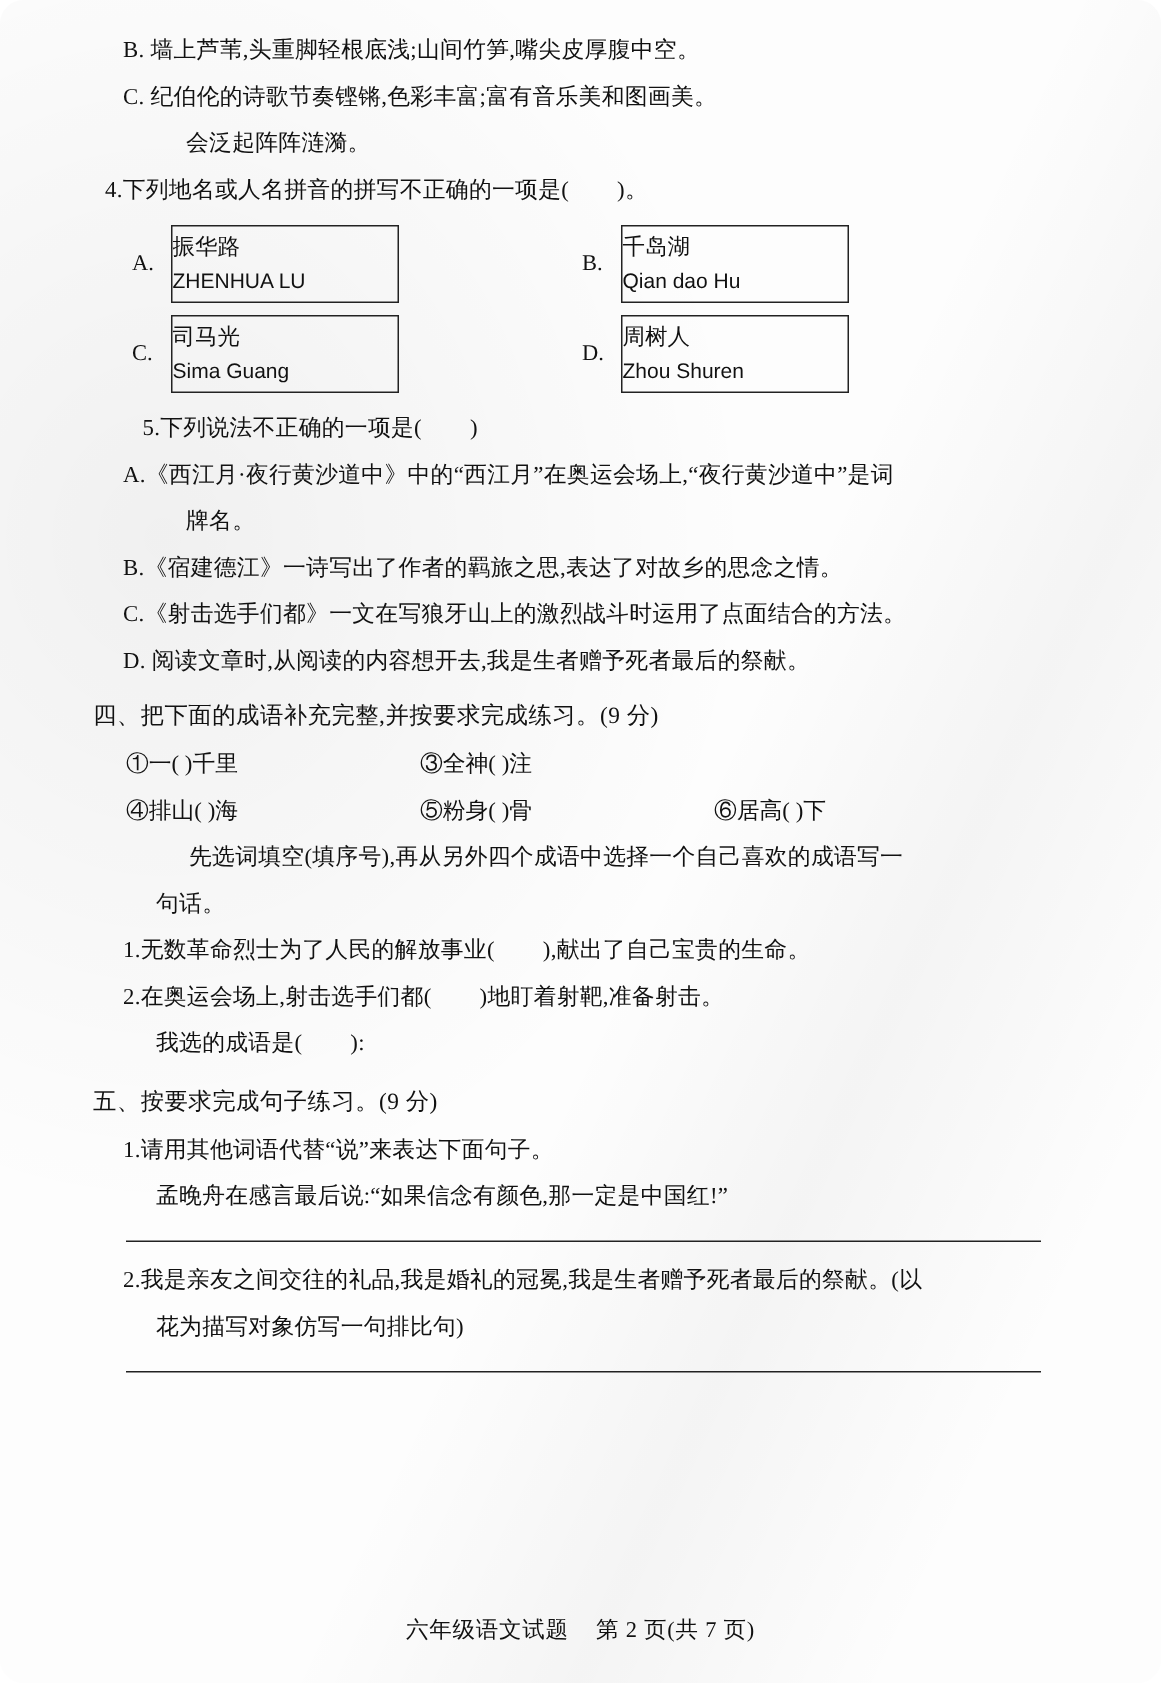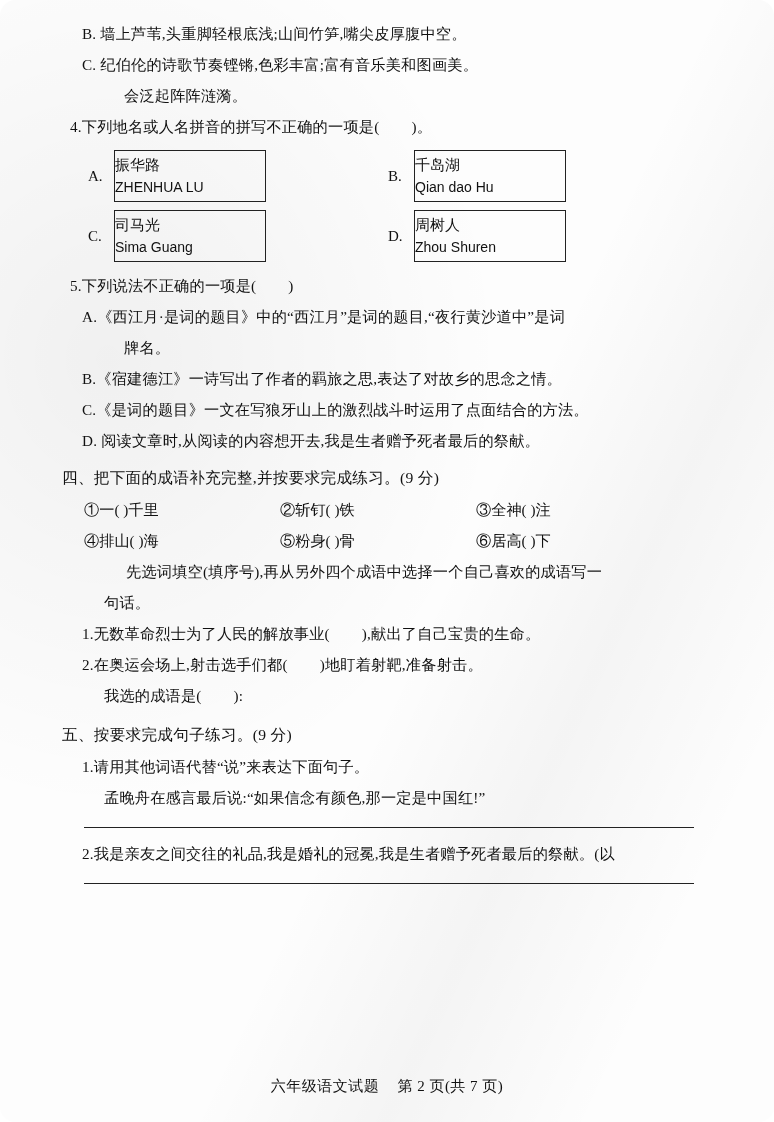"5.下列说法不正确的一项是( )" div.ln { margin-left: none -> 25px }
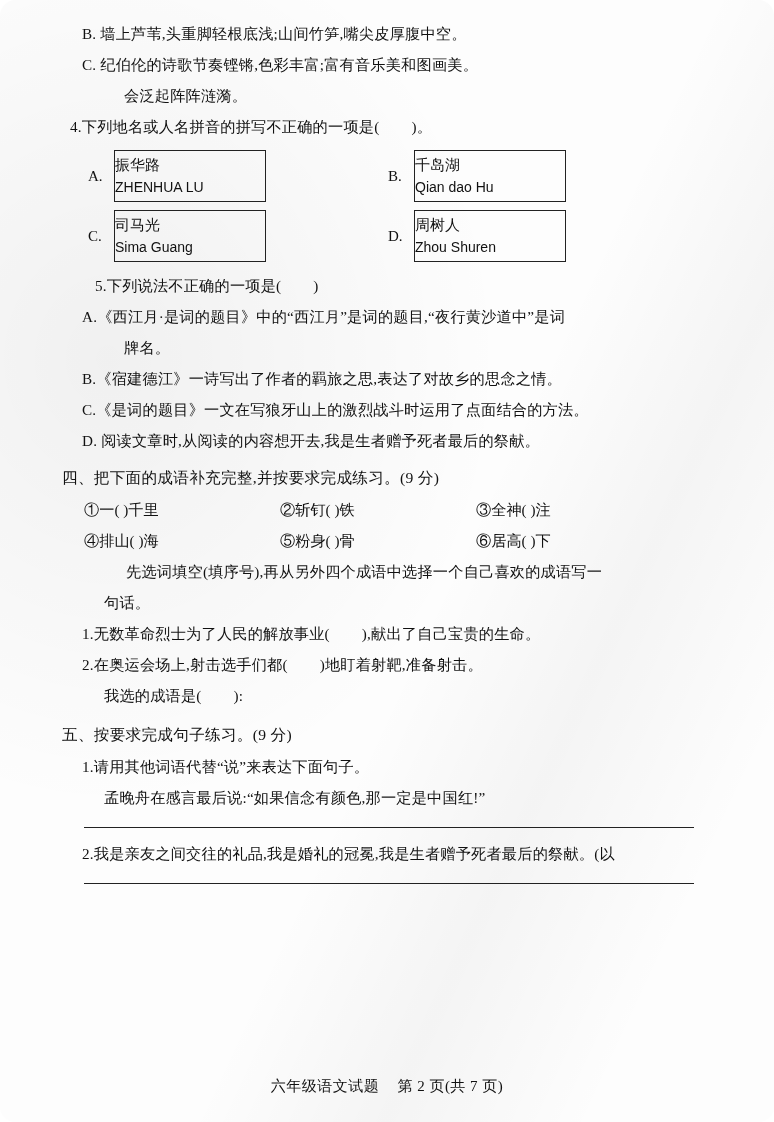"A.《西江月·是词的题目》中的“西江月”是词的题目,“夜行黄沙道中”是词" div.ln { text: 是词的题目》中的“西江月”是词的题目 -> 夜行黄沙道中》中的“西江月”在奥运会场上 }
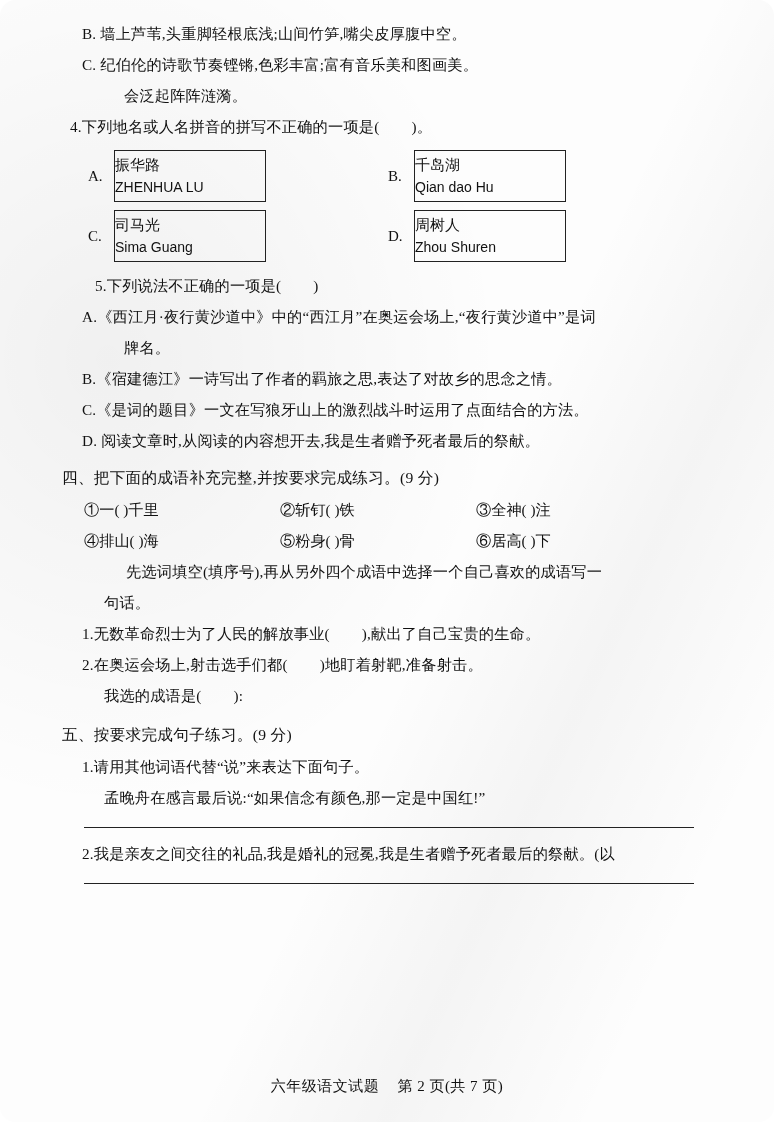"C.《是词的题目》一文在写狼牙山上的激烈战斗时运用了点面结合的方法。" div.ln { text: 是词的题目 -> 射击选手们都 }
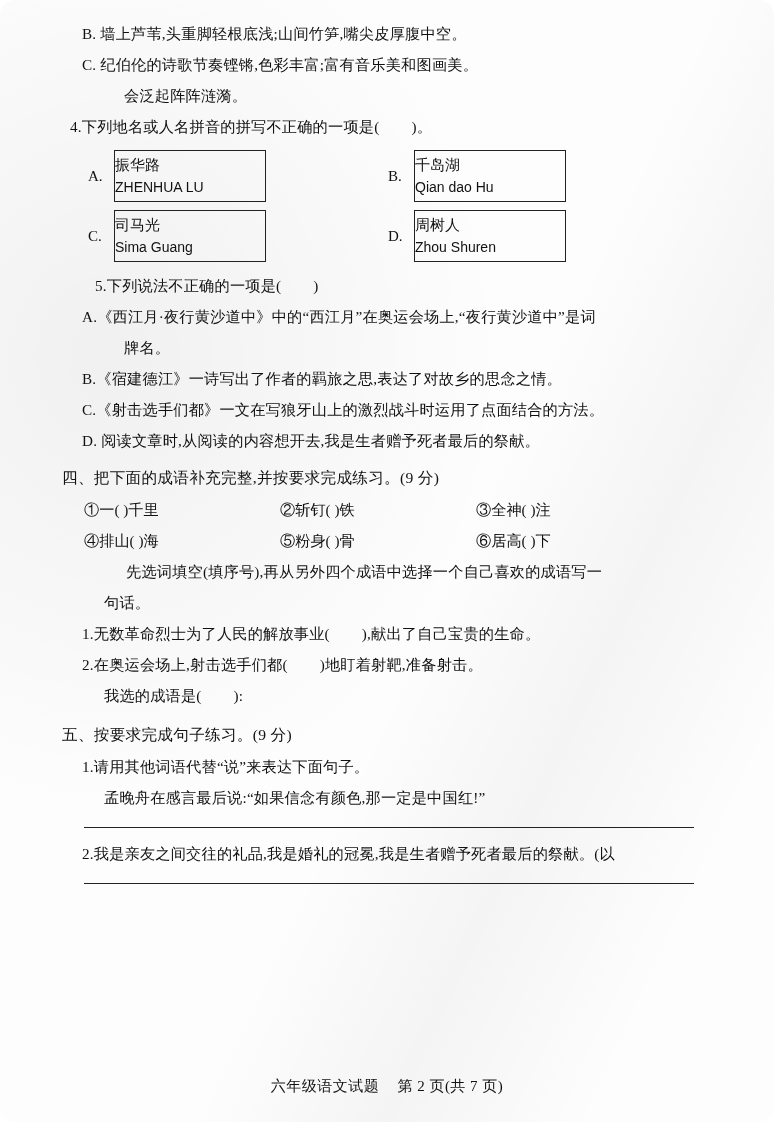"②斩钉( )铁" span.fill-cell { html: <span>②斩钉( )铁</span> -> none }
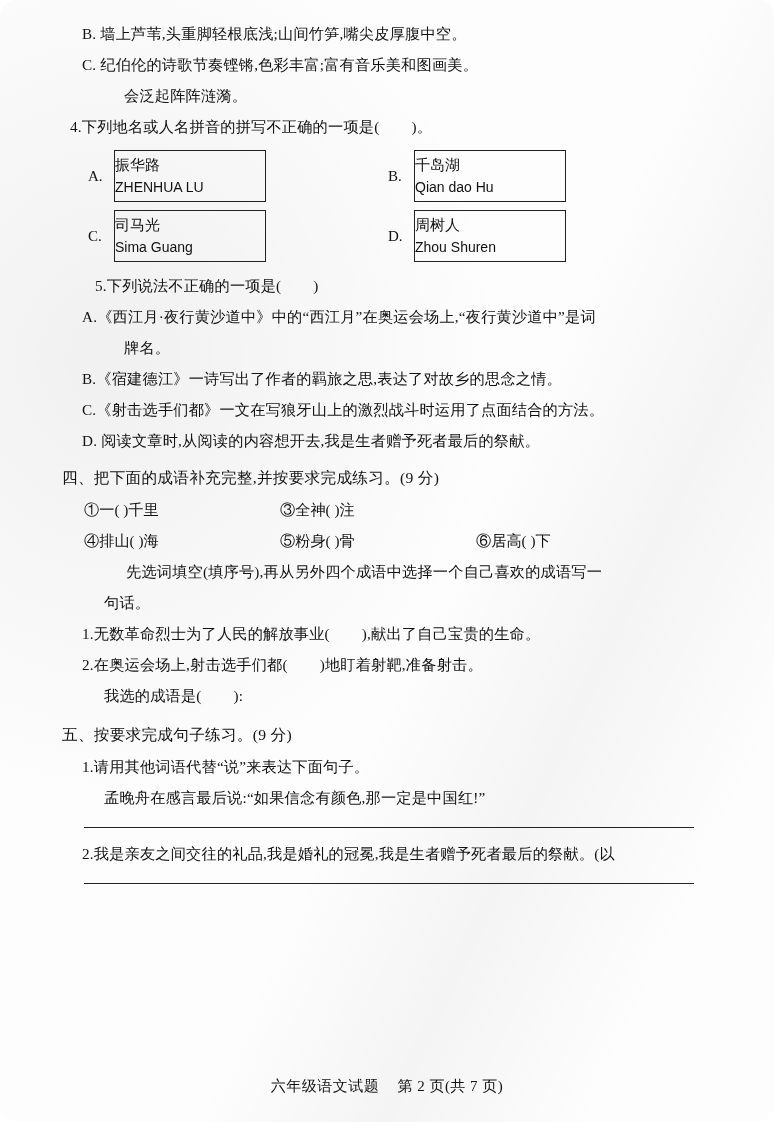"花为描写对象仿写一句排比句)" div.ln { html: none -> <div>花为描写对象仿写一句排比句)</div> }
